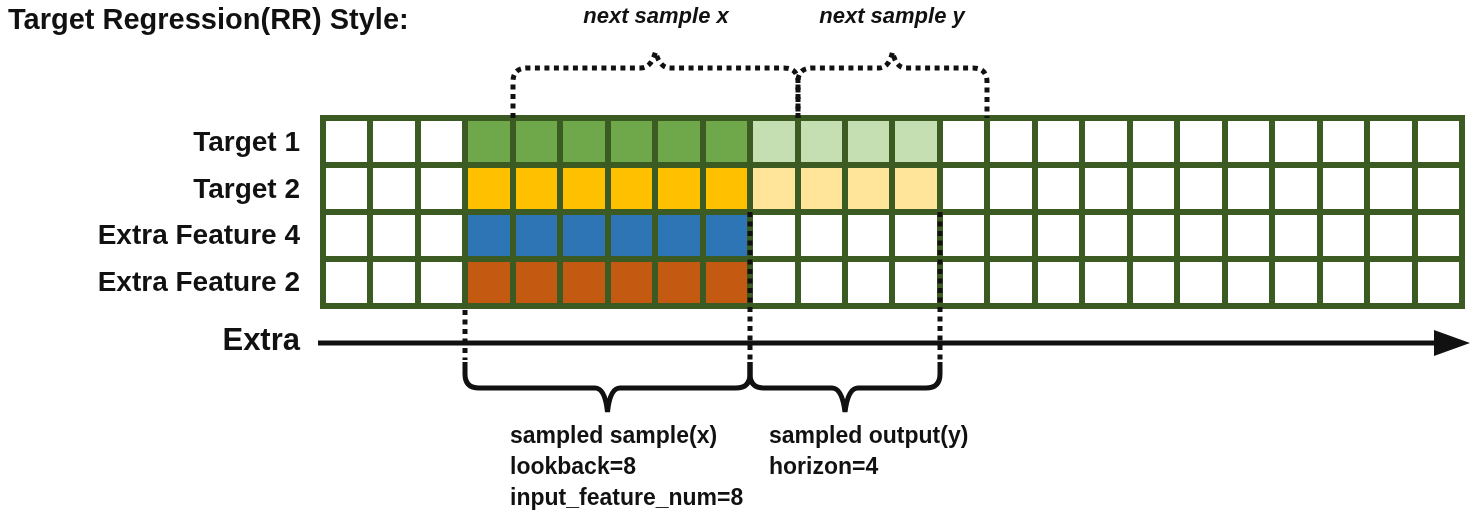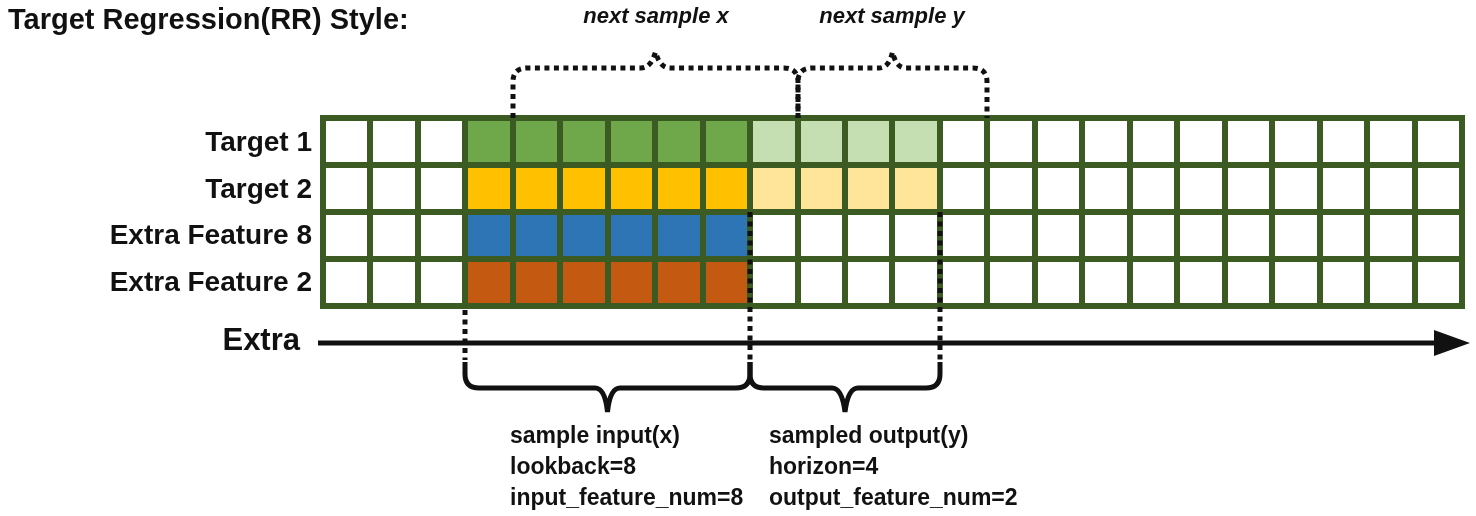"Target 1" .row-labels { padding: 4px 0 -> 4px 12px }
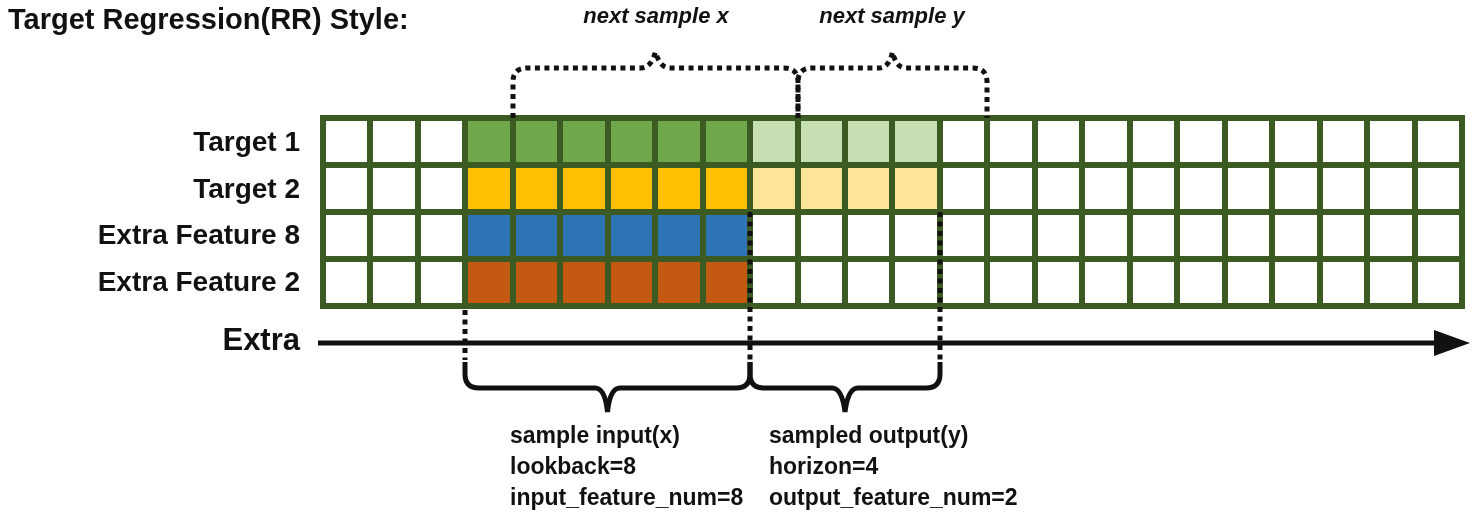"Extra Feature 8" div.row-label { text: 8 -> 4 }
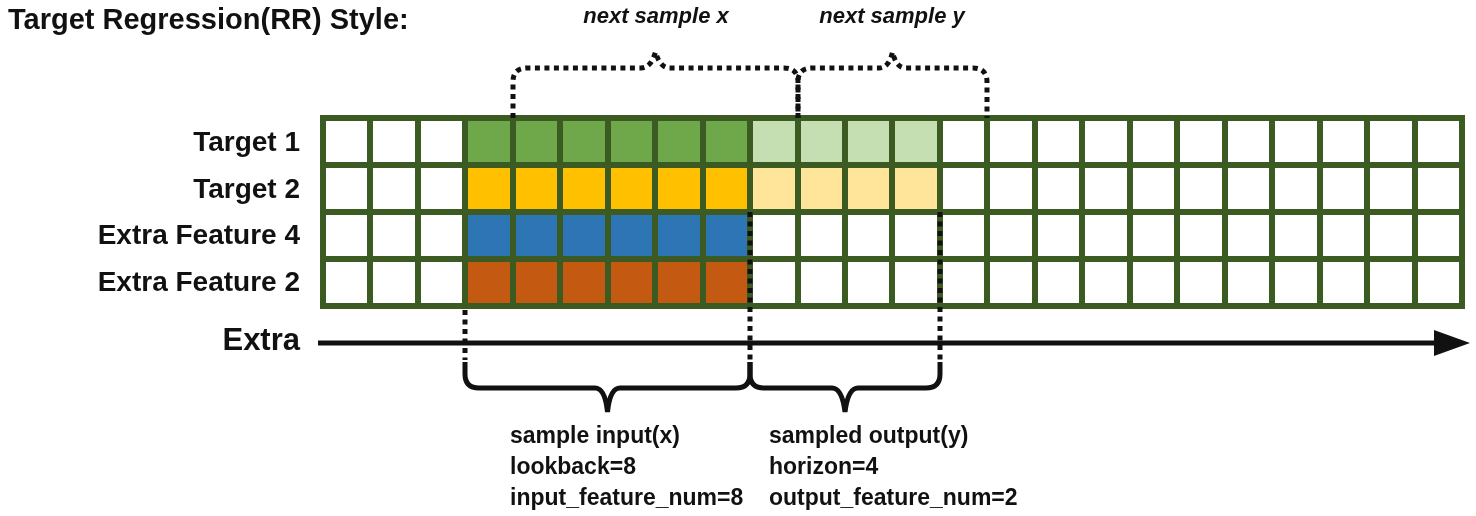"sample input(x)" div { text: sample input -> sampled sample }
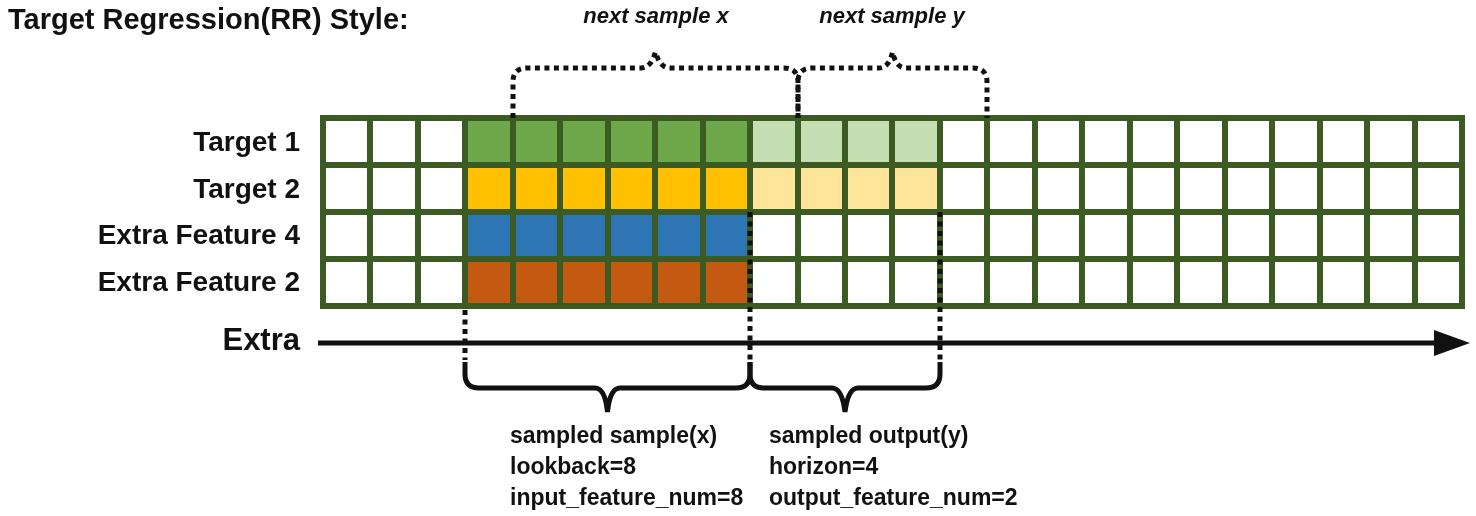"output_feature_num=2" div { html: <div>output_feature_num=2</div> -> none }
